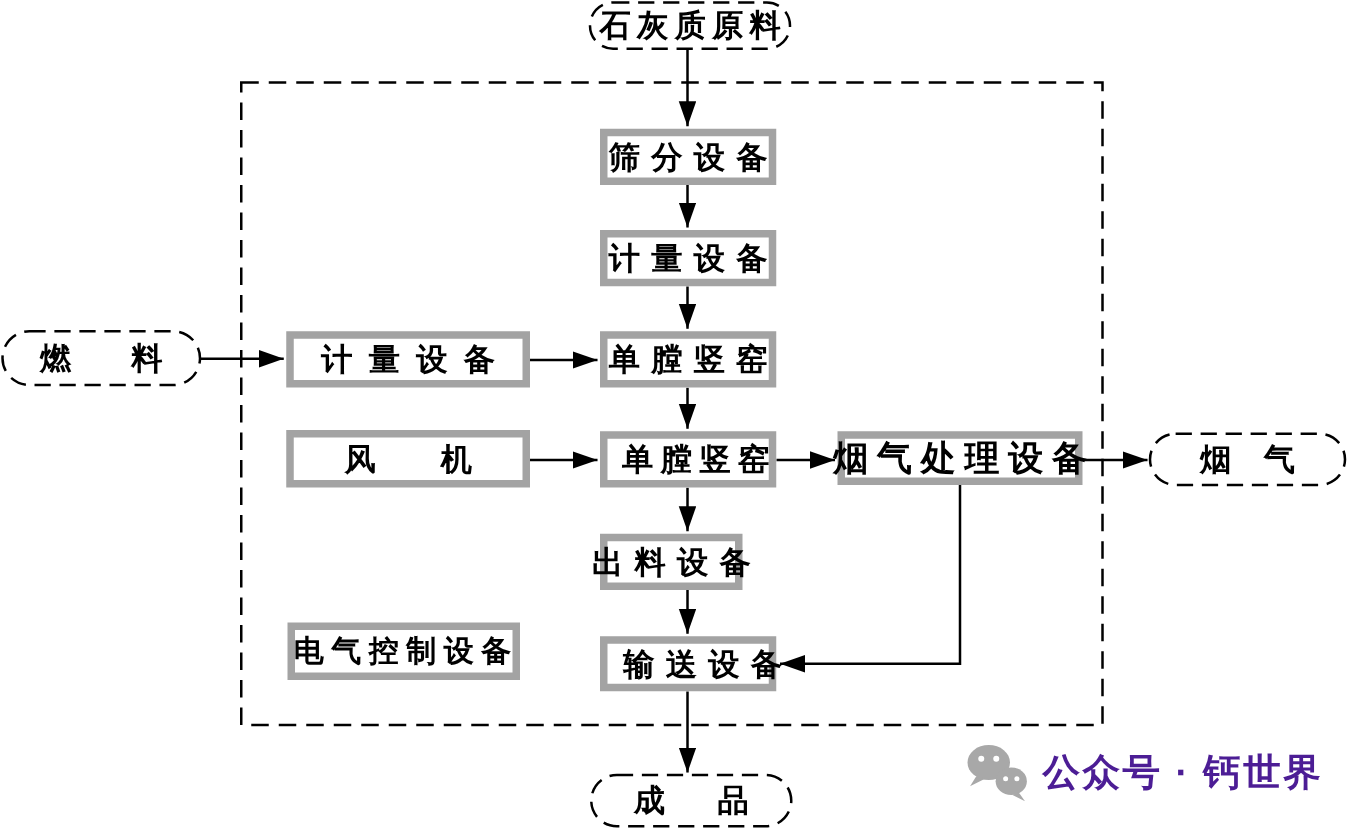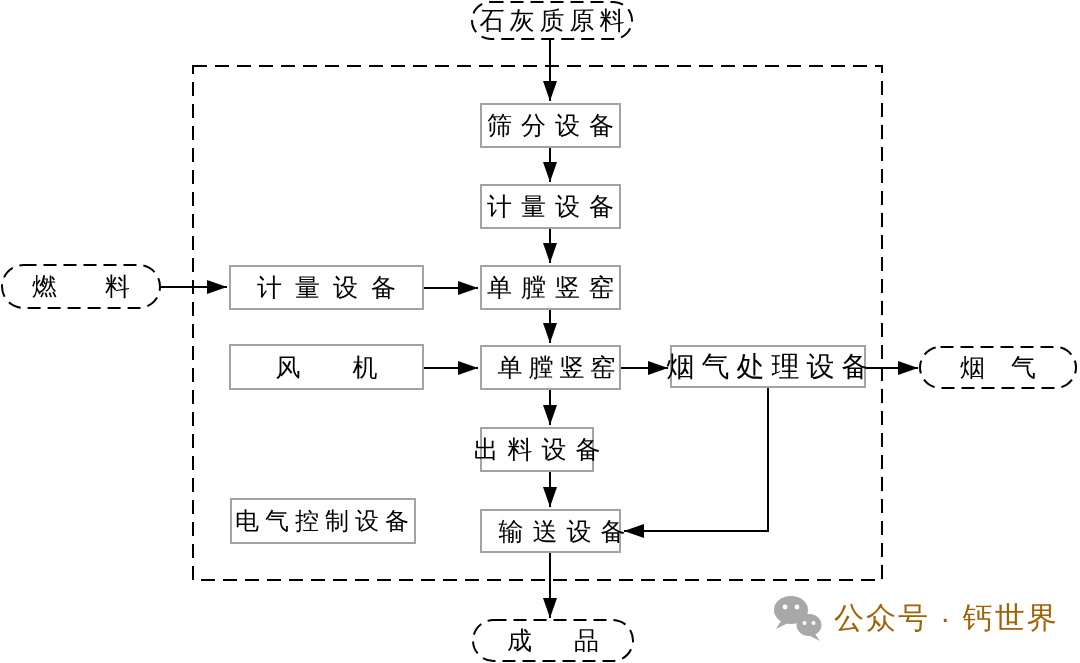"石灰质原料" .canvas { font-weight: none -> bold }
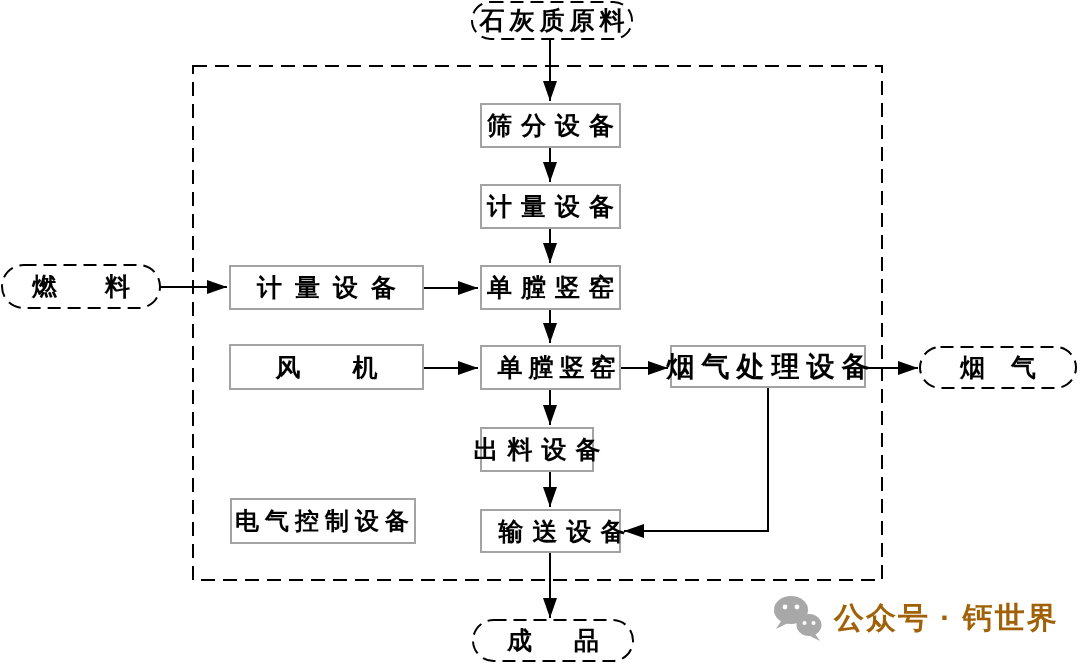"筛分设备" .box { border: 2px solid #a3a3a3 -> 6px solid #a3a3a3 }
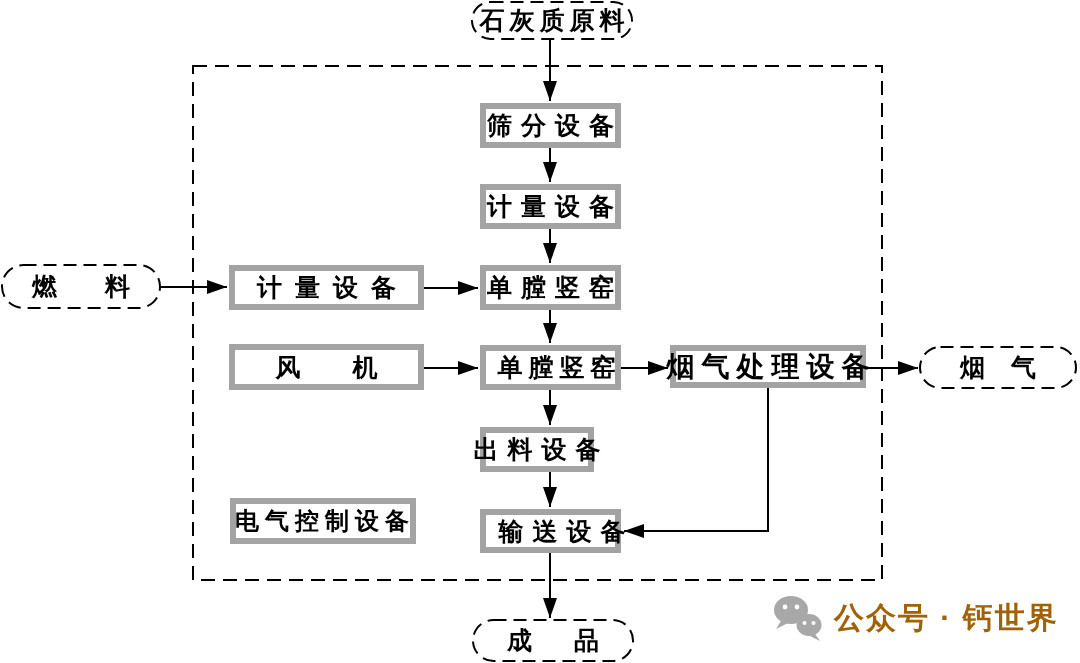"公众号 · 钙世界" .watermark-text { color: #a16207 -> #4c1d95 }
